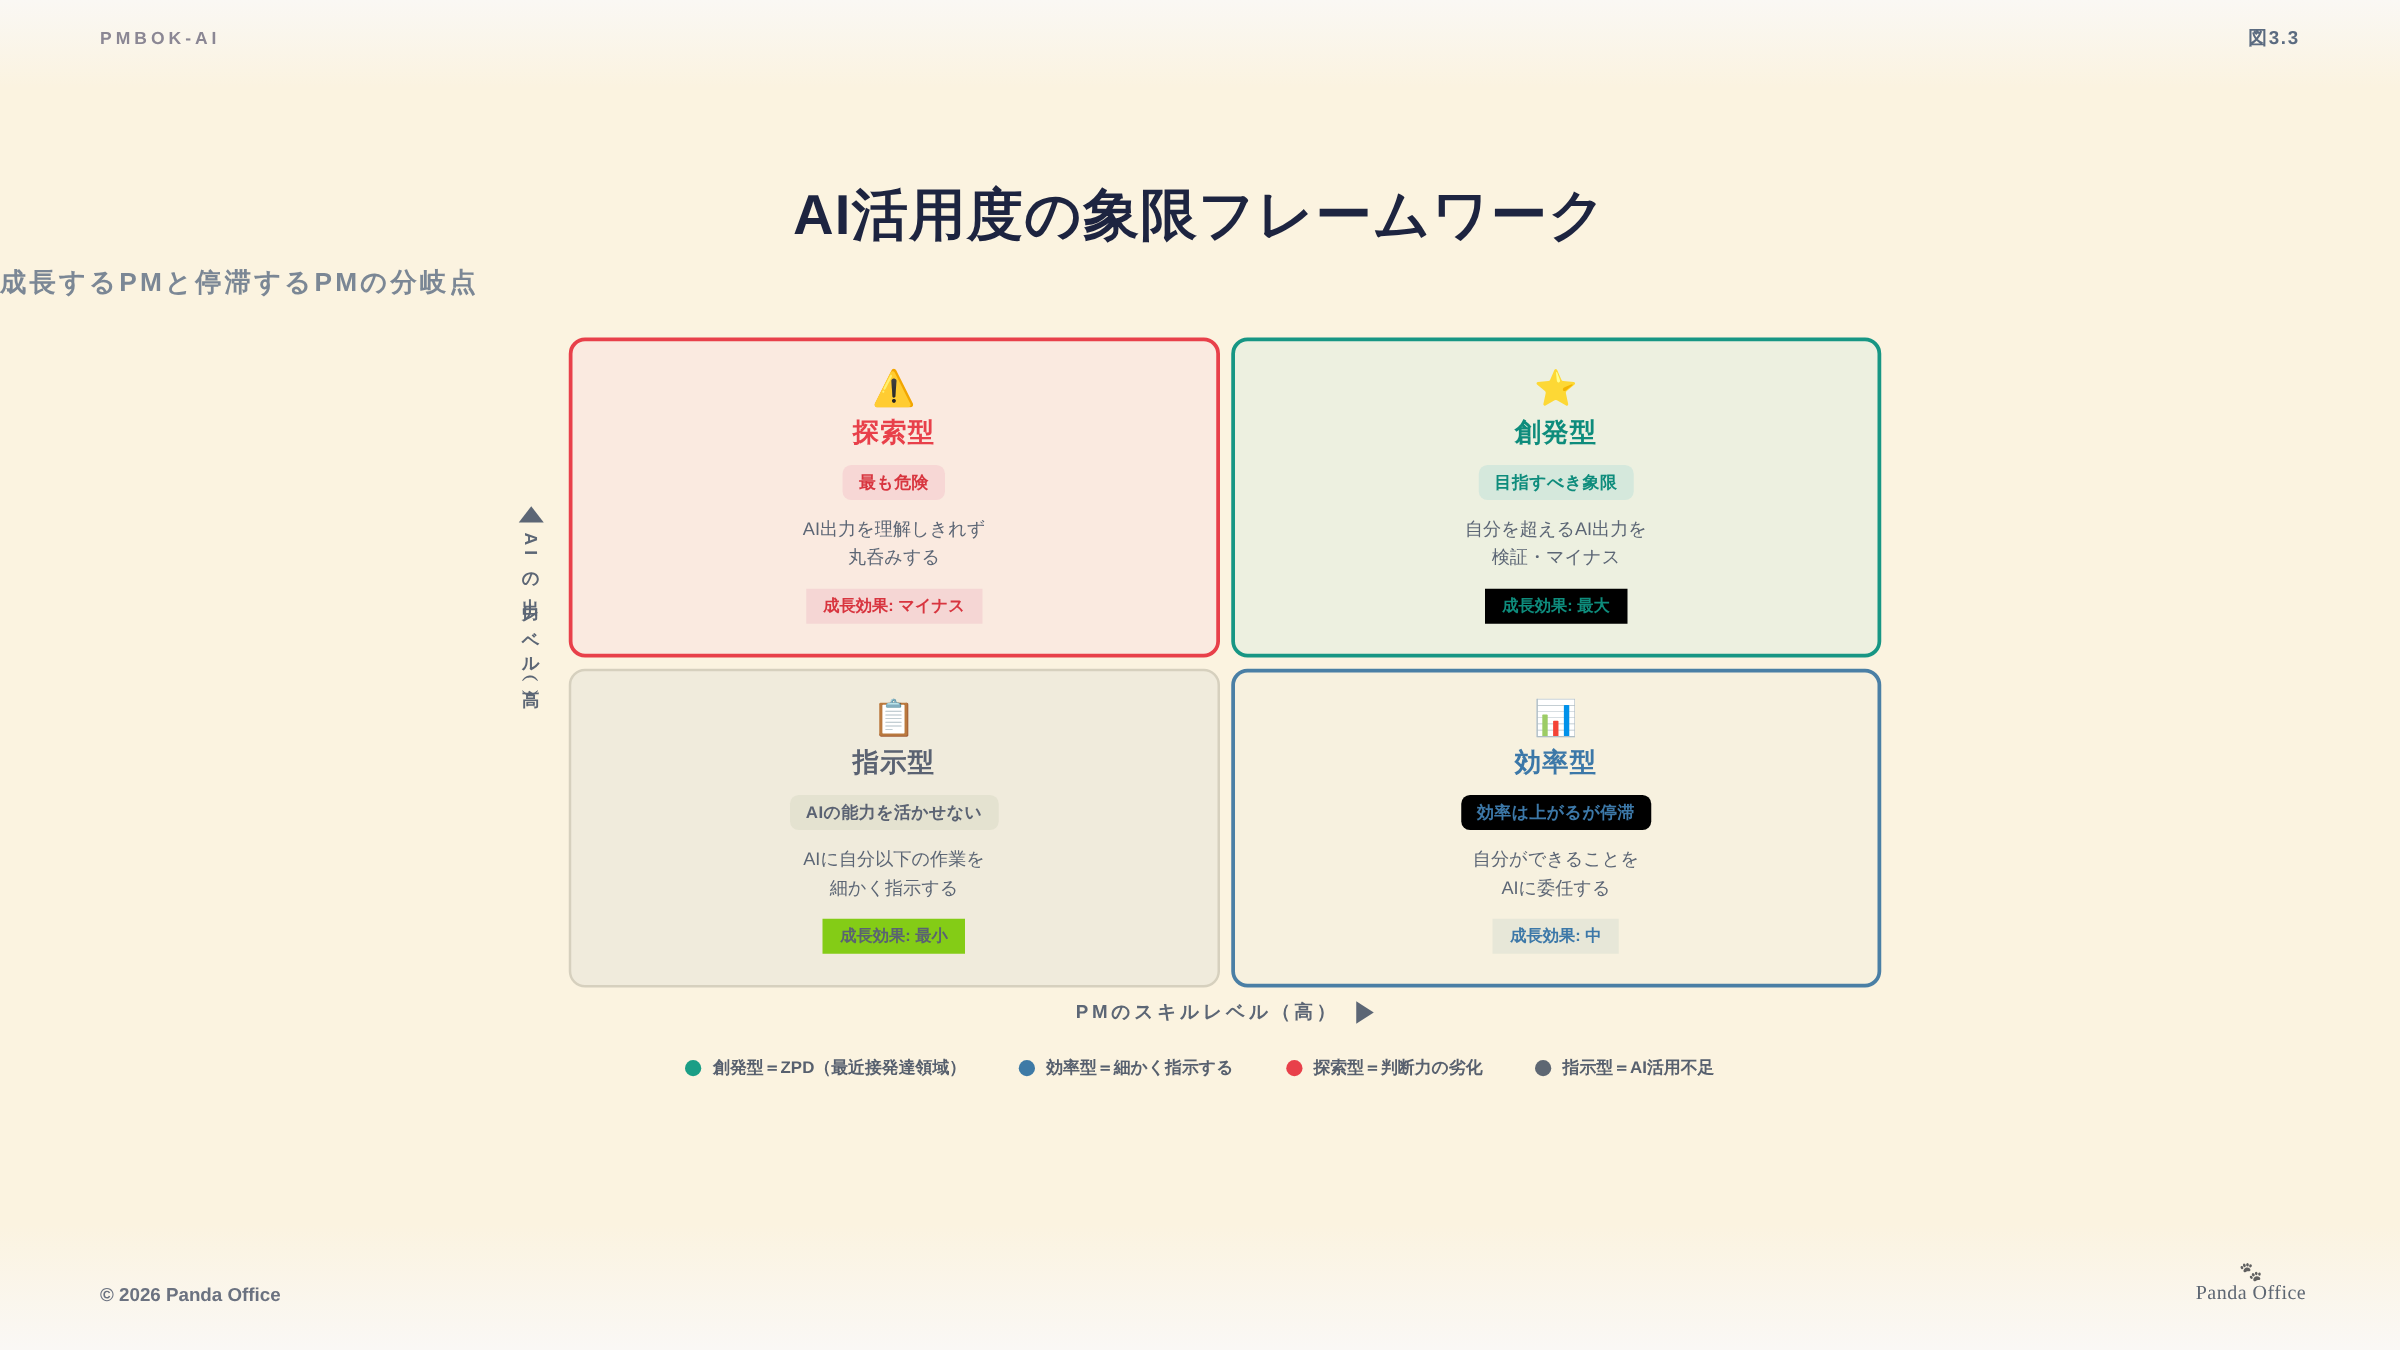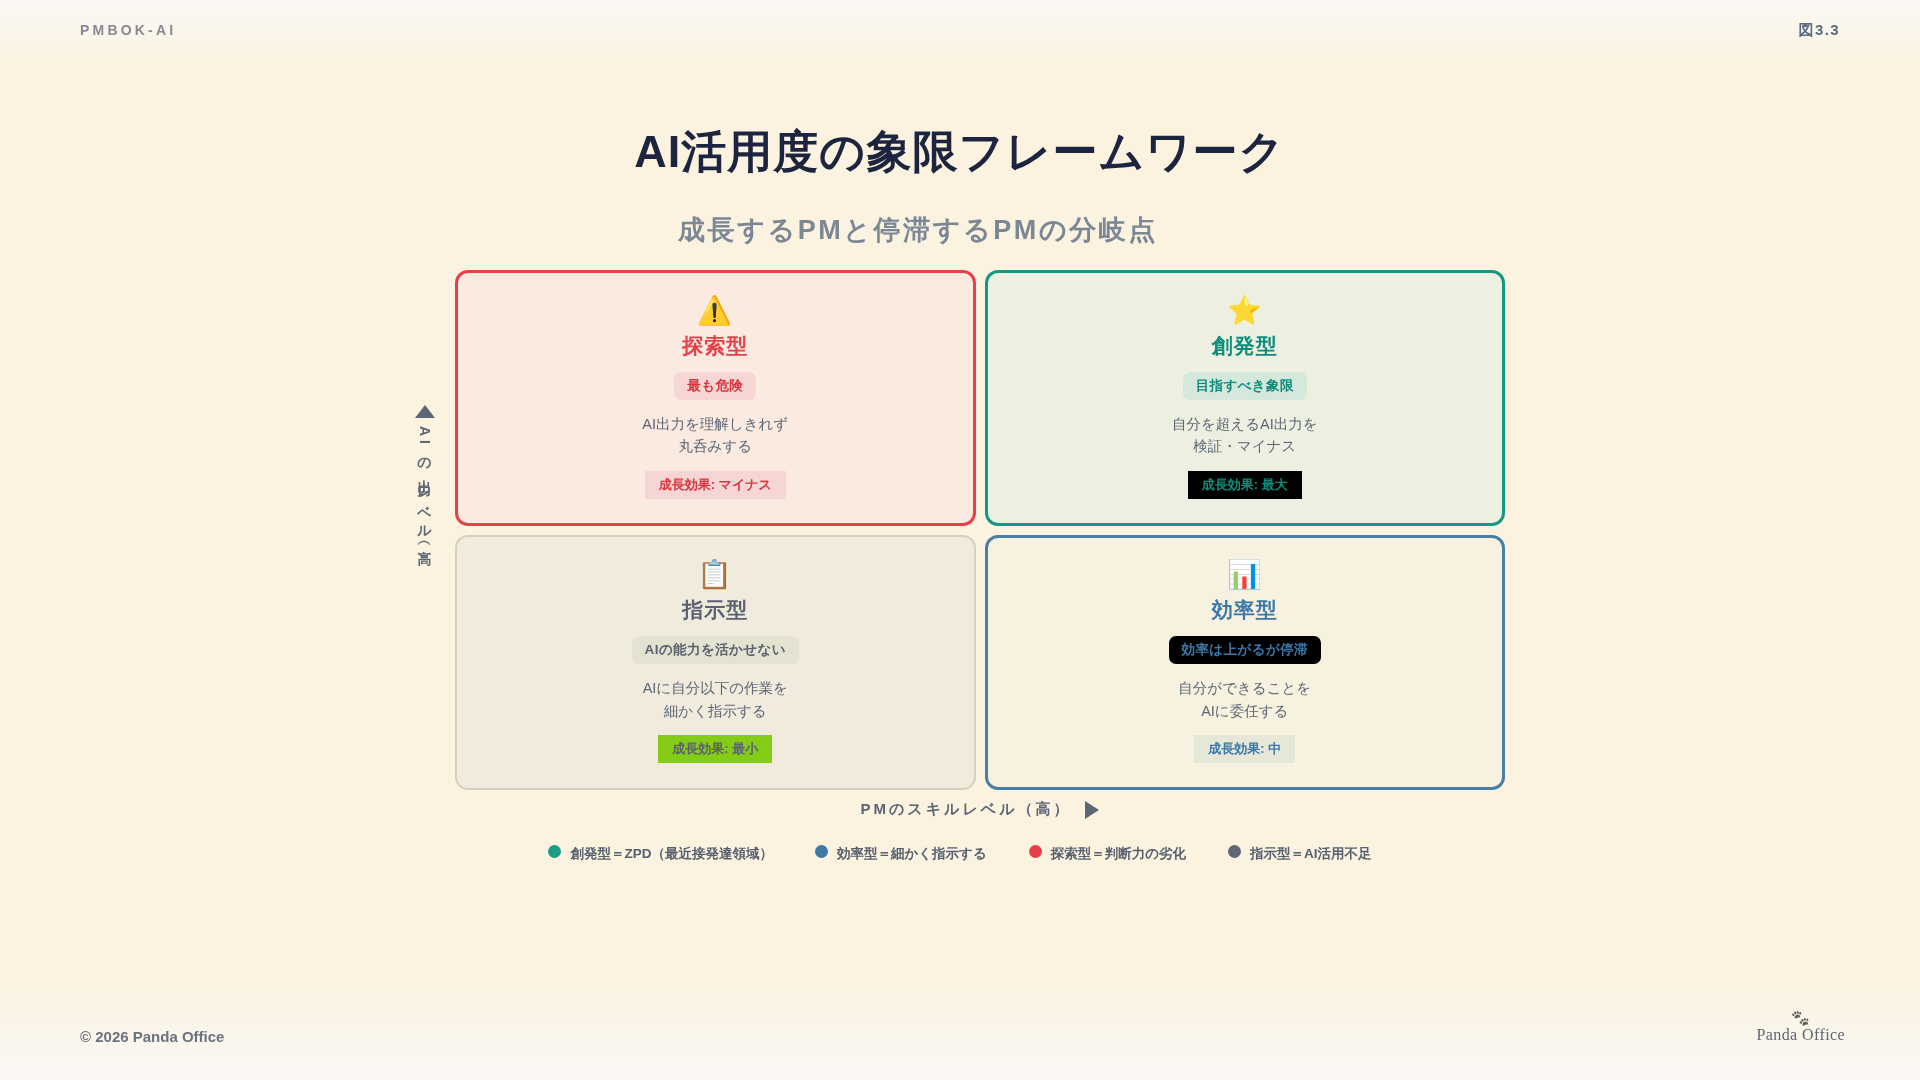"AI活用度の象限フレームワーク" .title { top: 122px -> 142px }
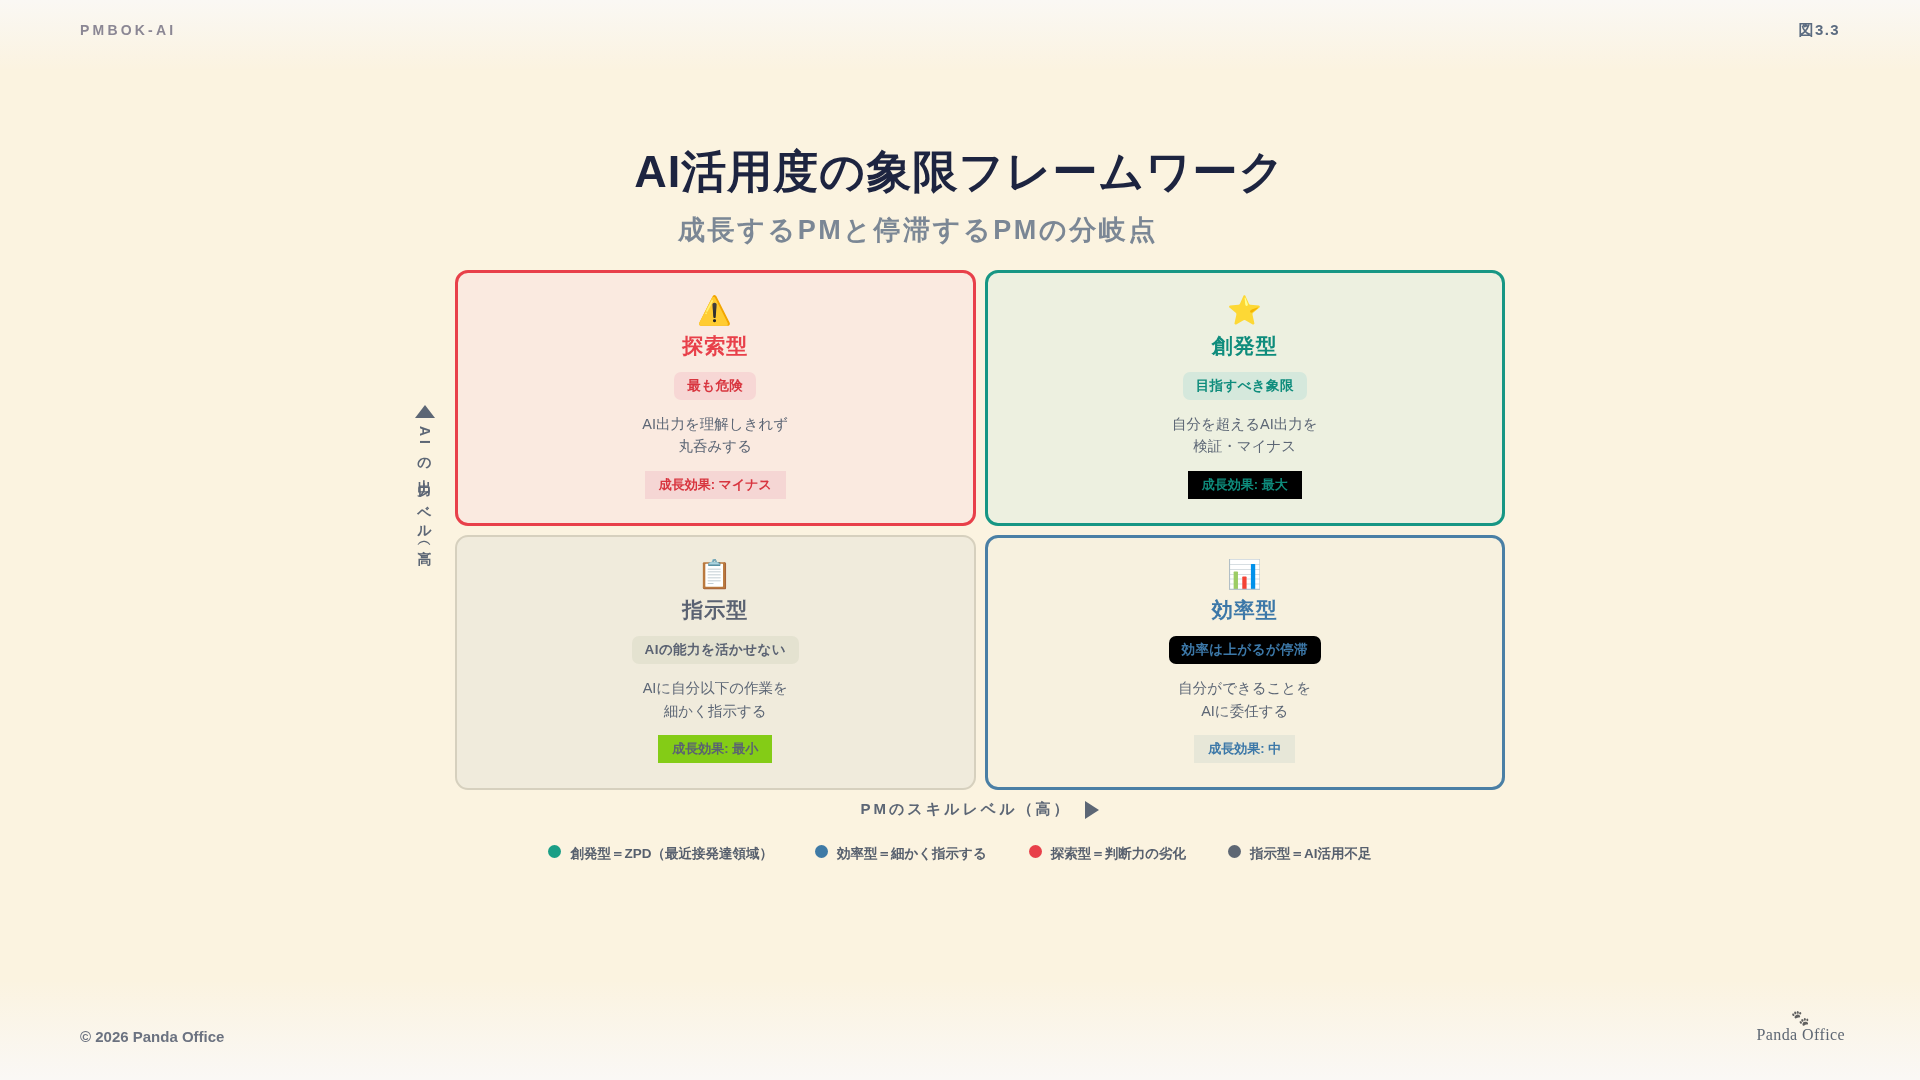"成長するPMと停滞するPMの分岐点" .subtitle { font-size: 27px -> 21px; text-align: center -> none }
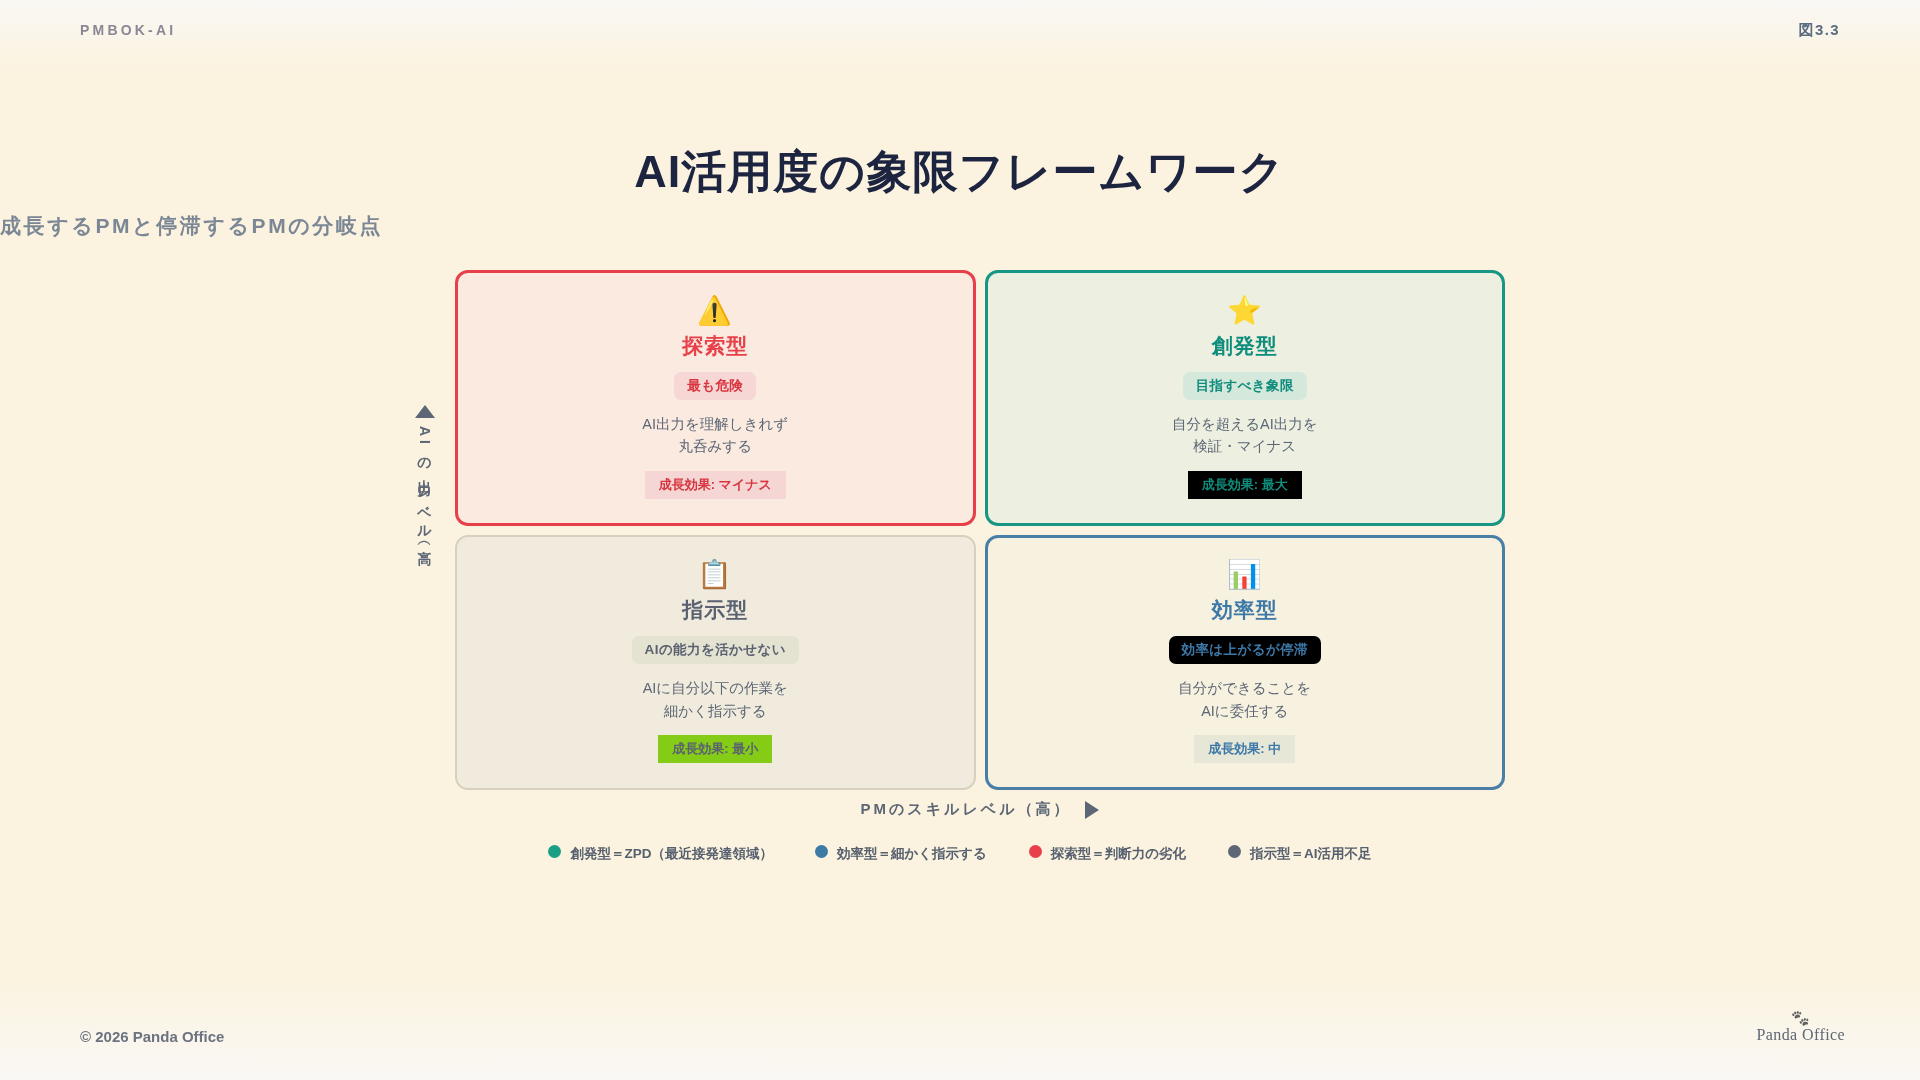"創発型＝ZPD（最近接発達領域）" .legend-item { align-items: flex-start -> center }
